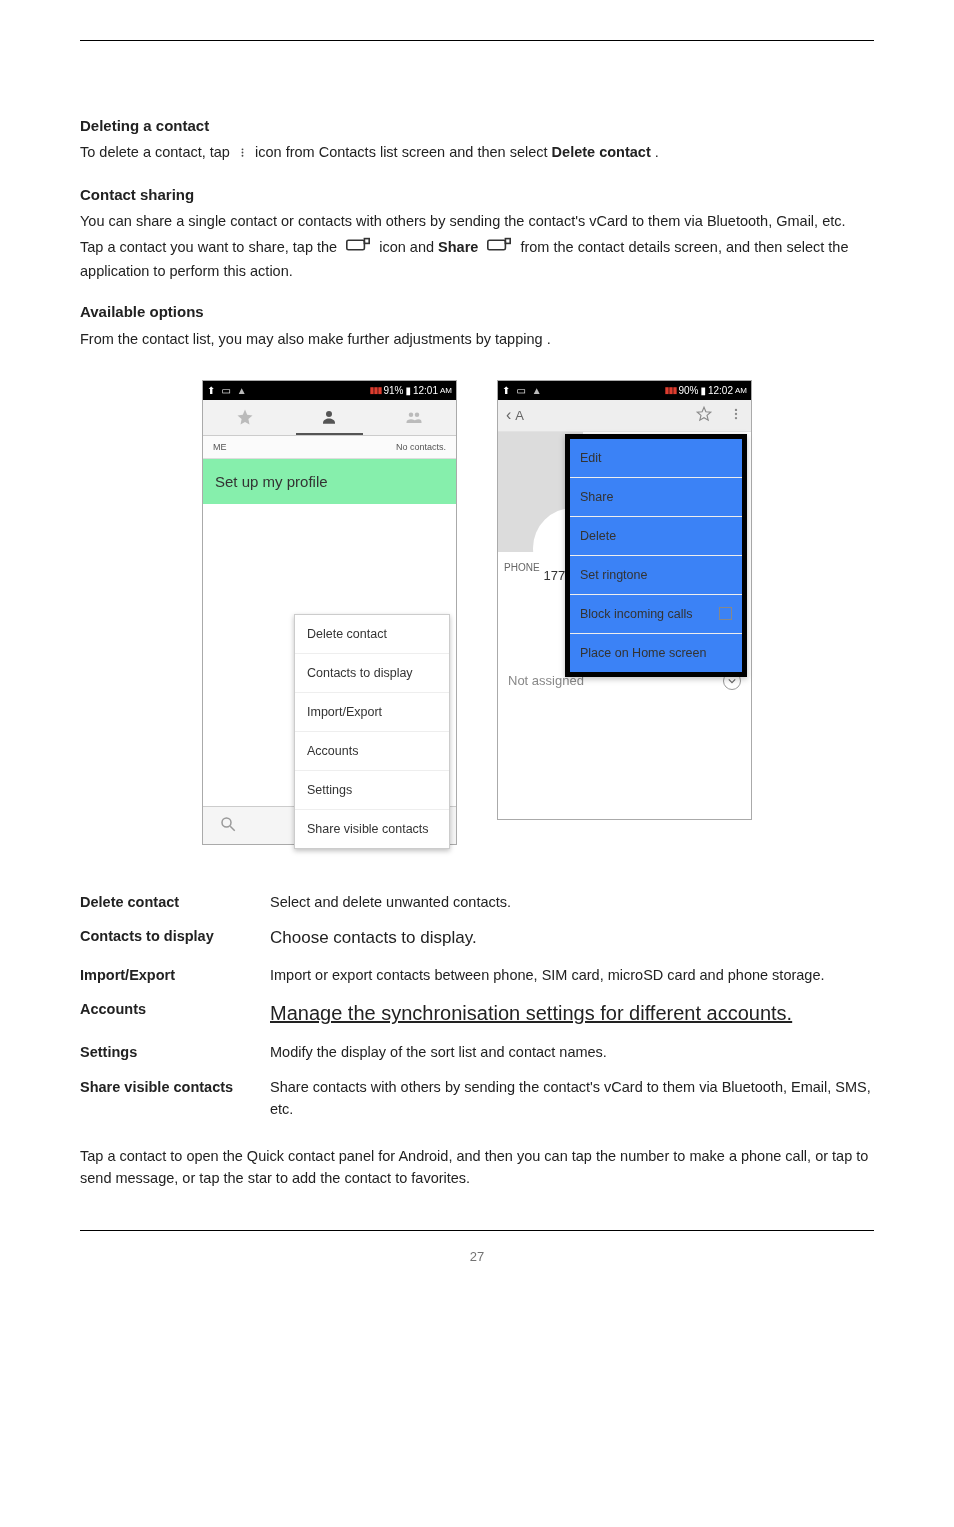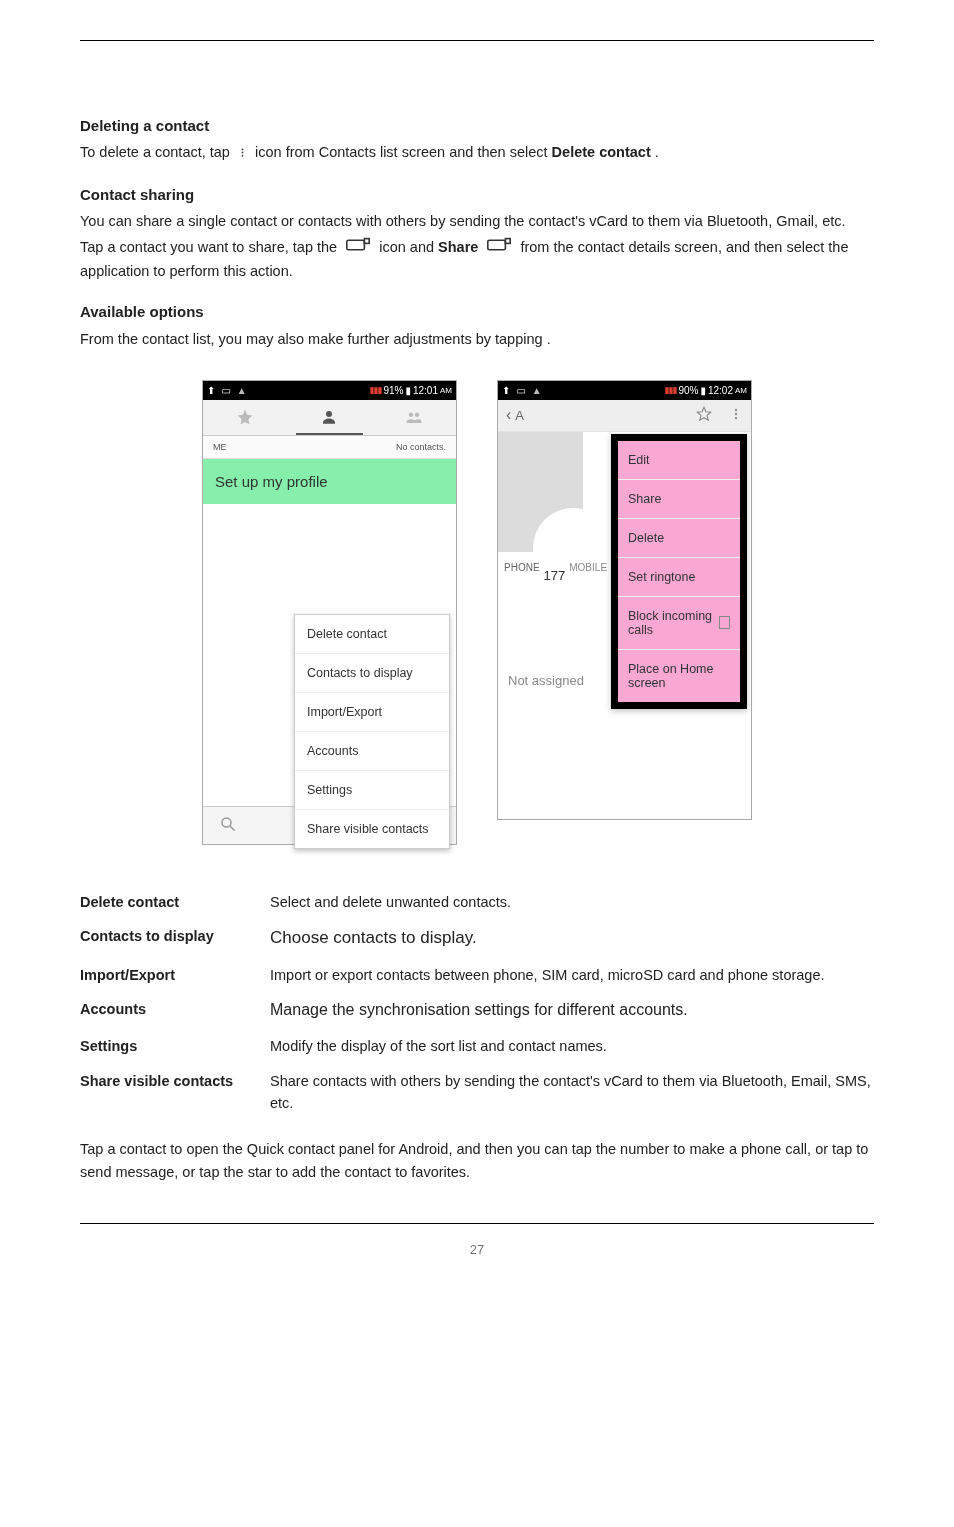"Edit" .s2-menu { background: #f9a8d4 -> #3b82f6; border: 7px solid #000000 -> 5px solid #000000; width: 136px -> 182px }
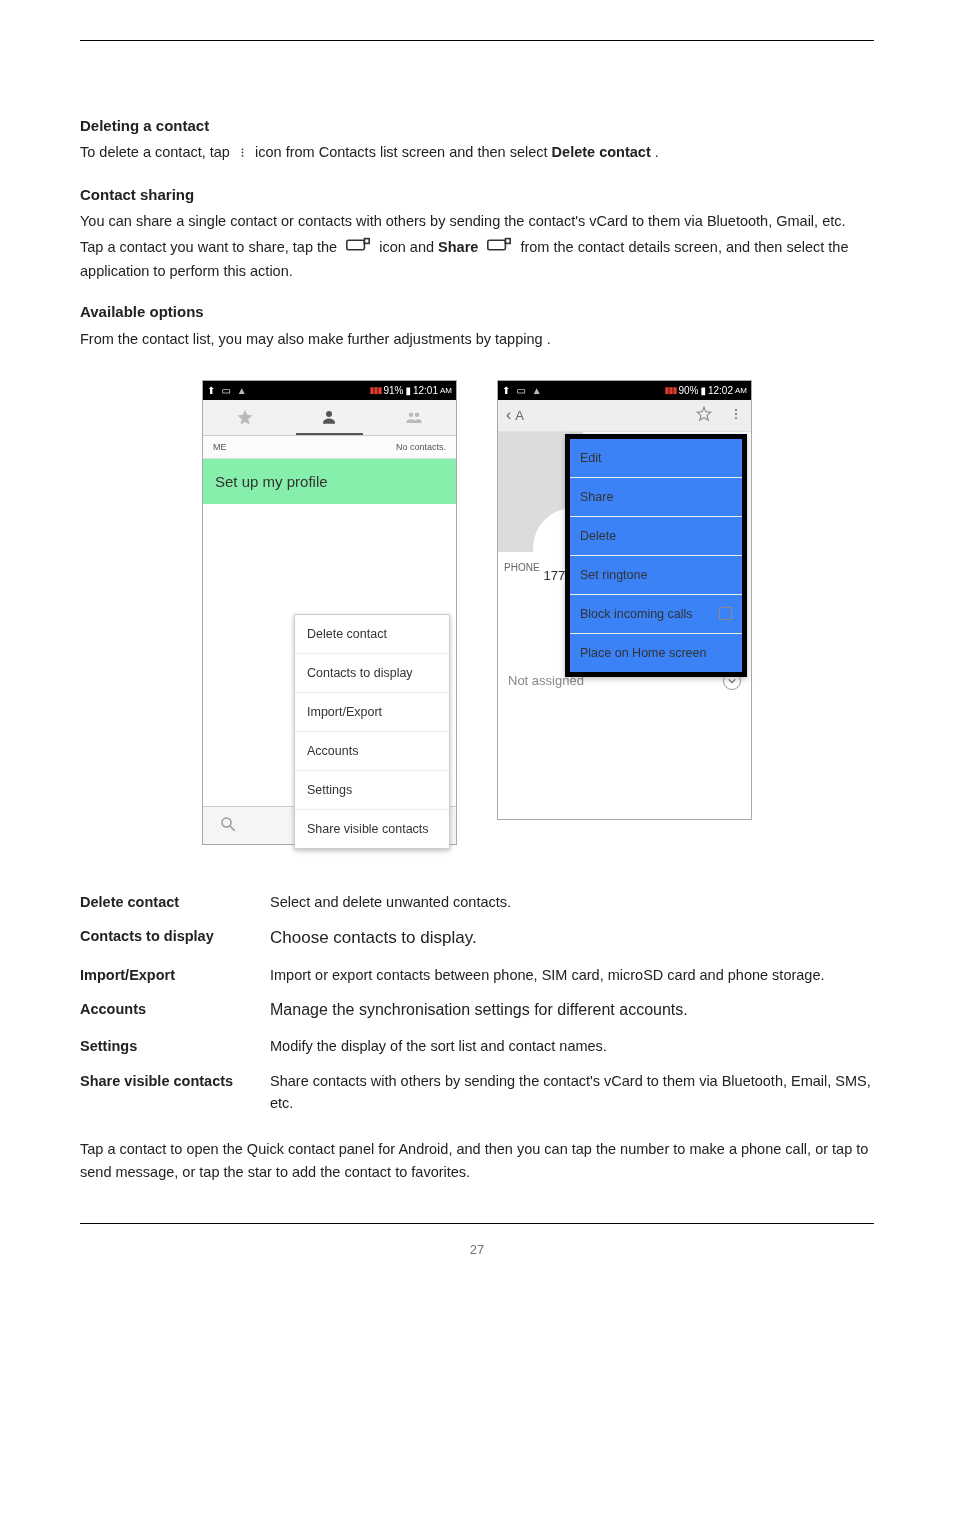"Manage the synchronisation settings for" td { font-size: 16px -> 20px; text-decoration: none -> underline }
